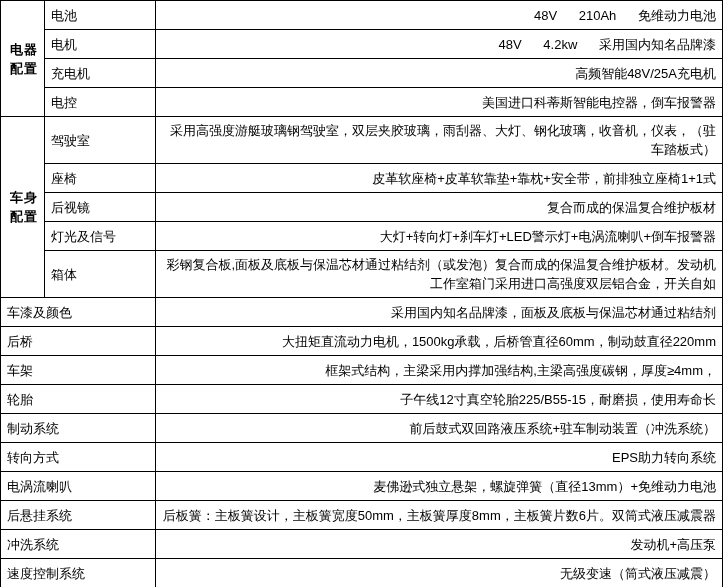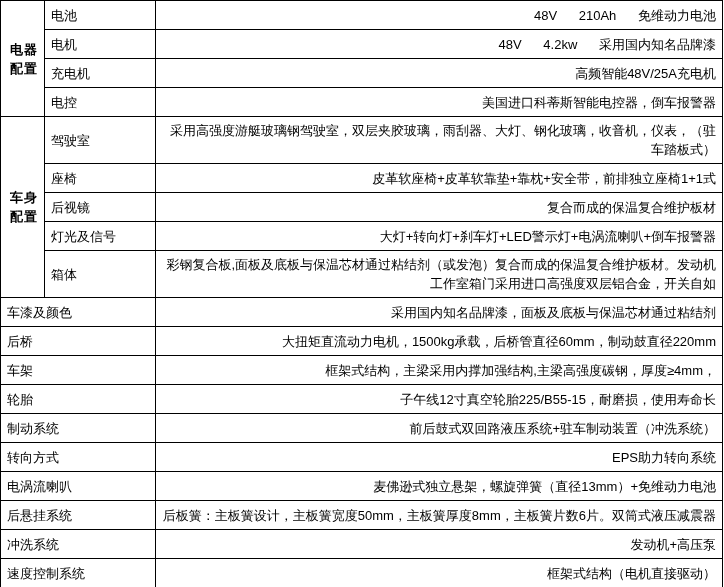"框架式结构（电机直接驱动）" td.value-cell { text: 框架式结构（电机直接驱动 -> 无级变速（筒式液压减震 }
